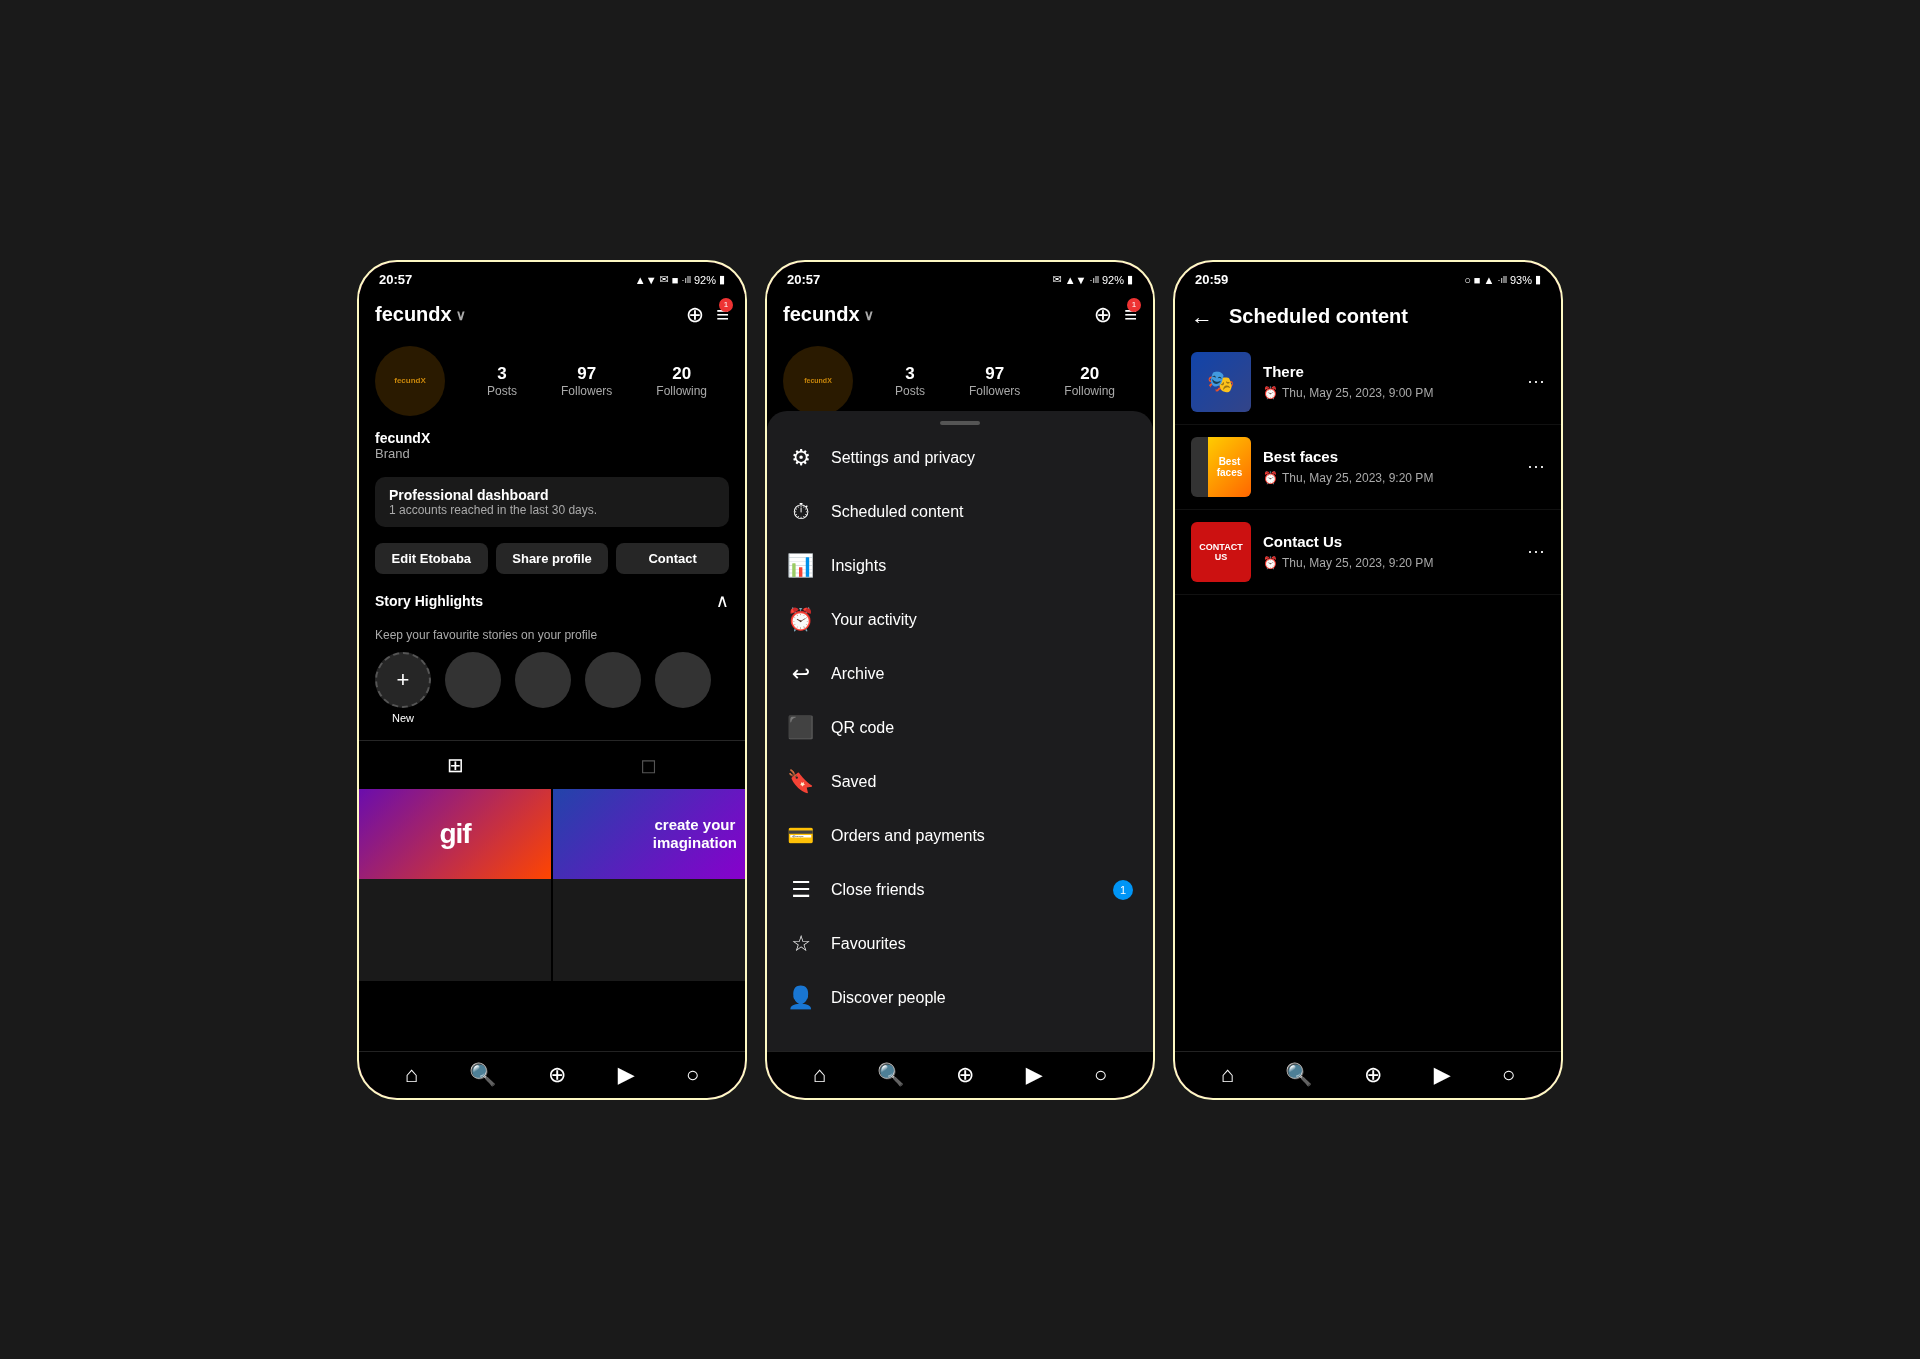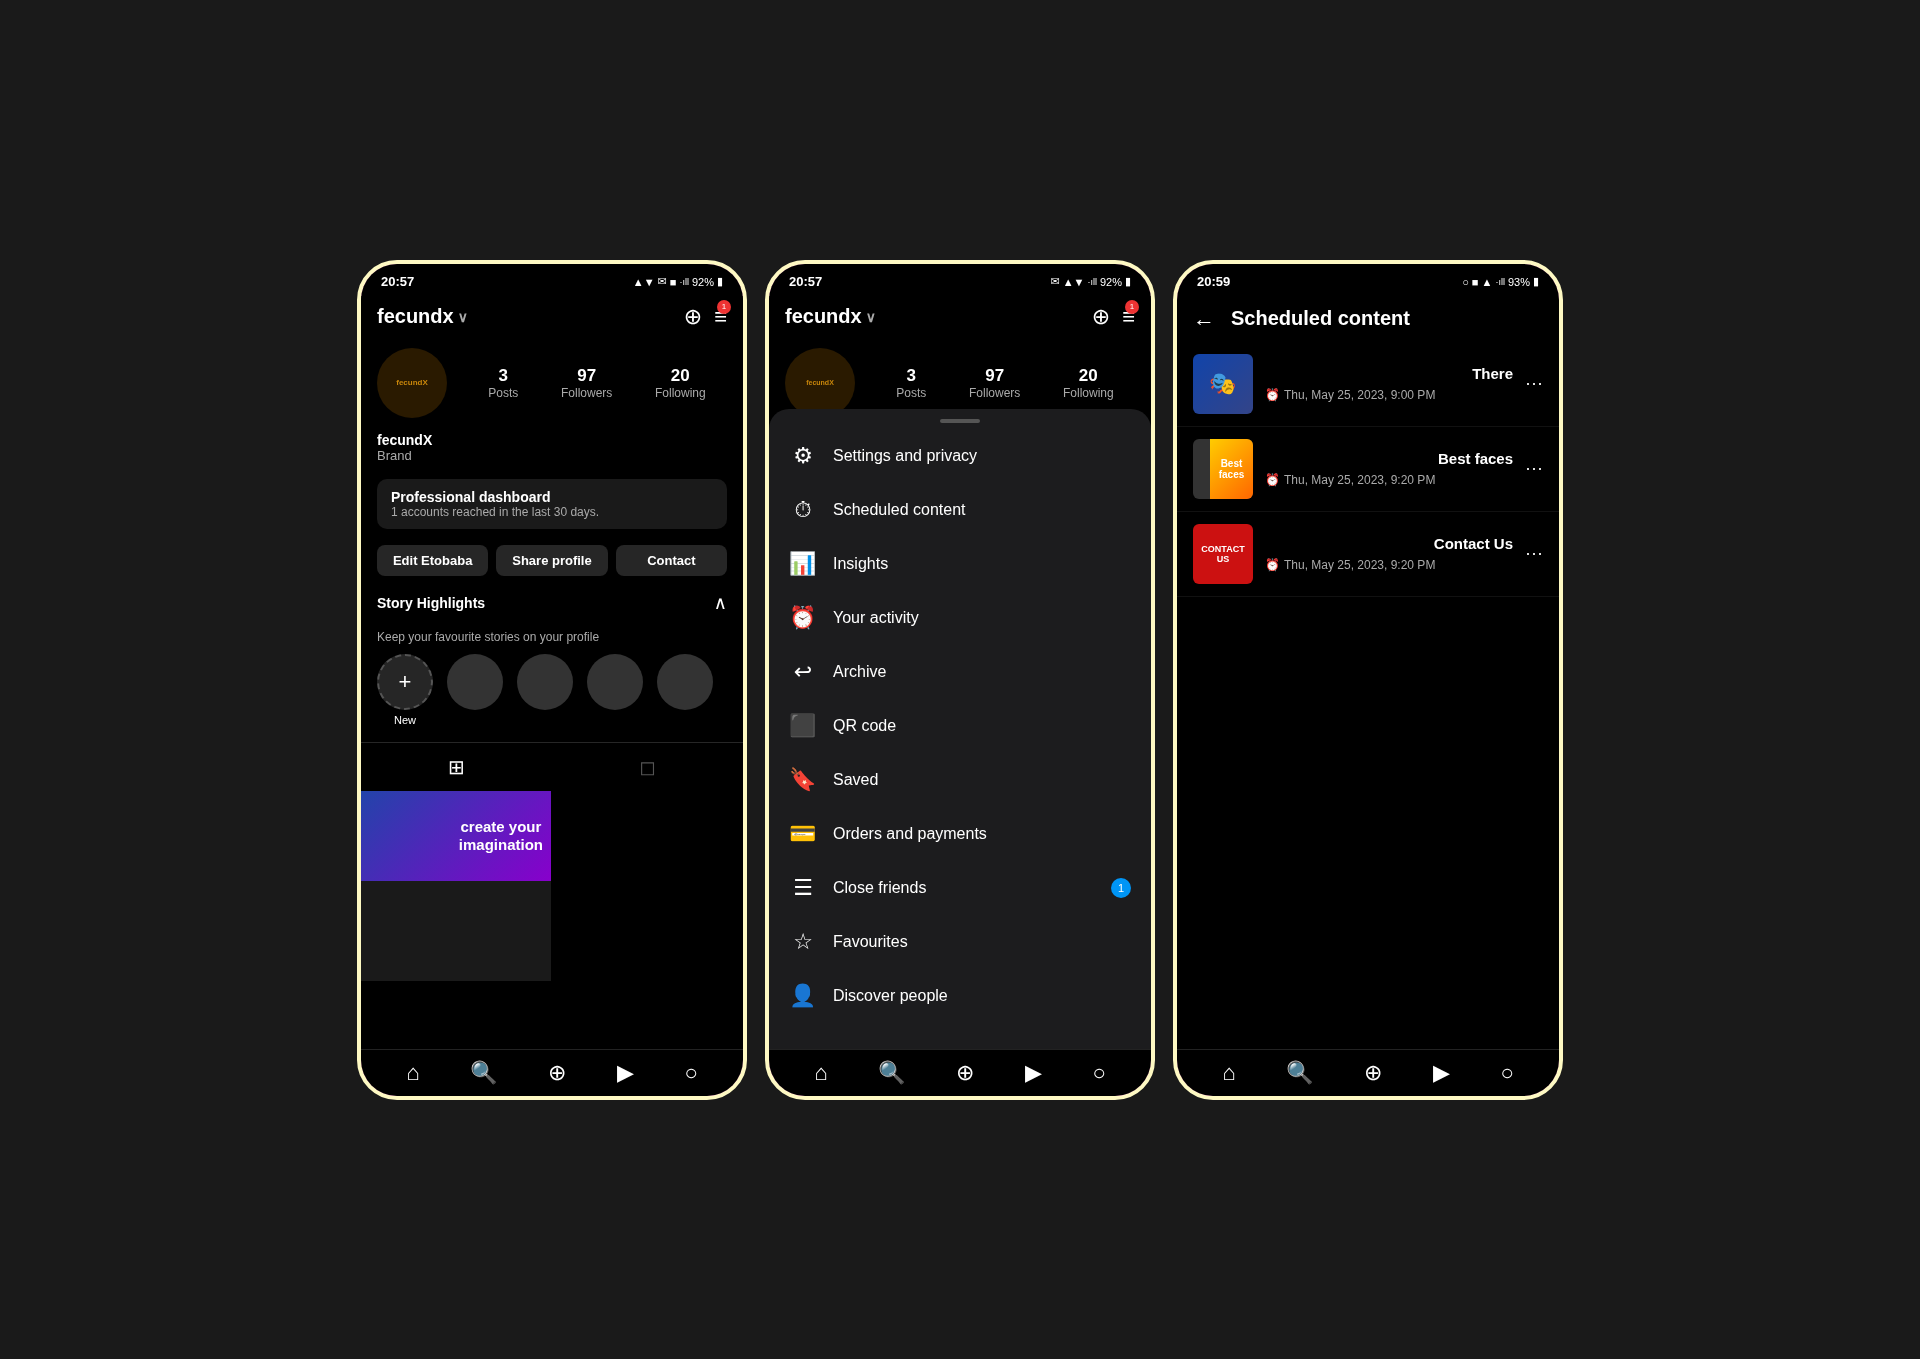"20:57" .phone { border: 4px solid #fef9c3 -> 2px solid #fef9c3 }
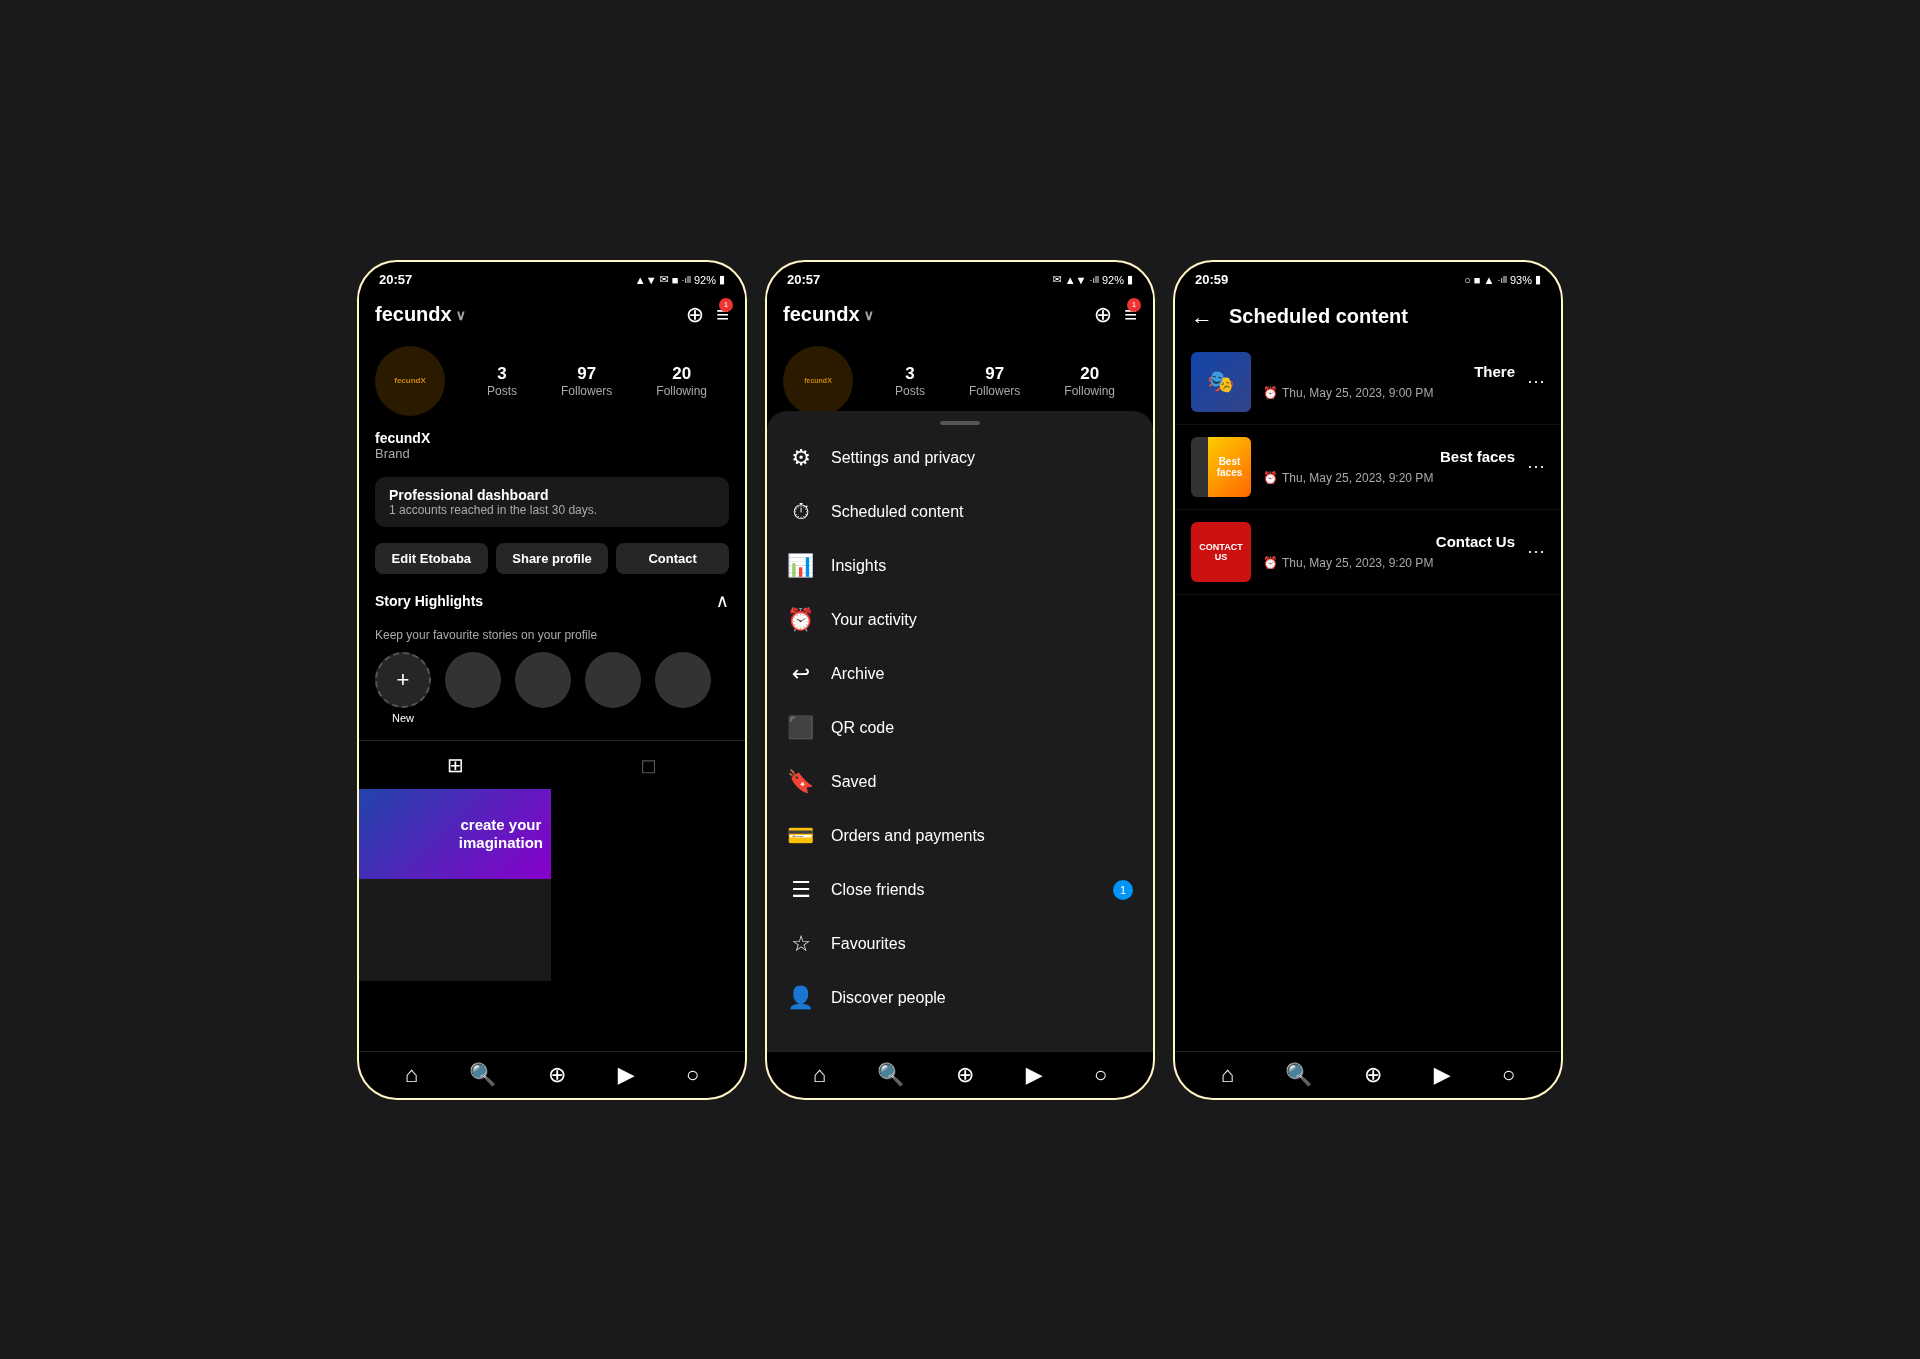"There" .sched-name { text-align: right -> none }
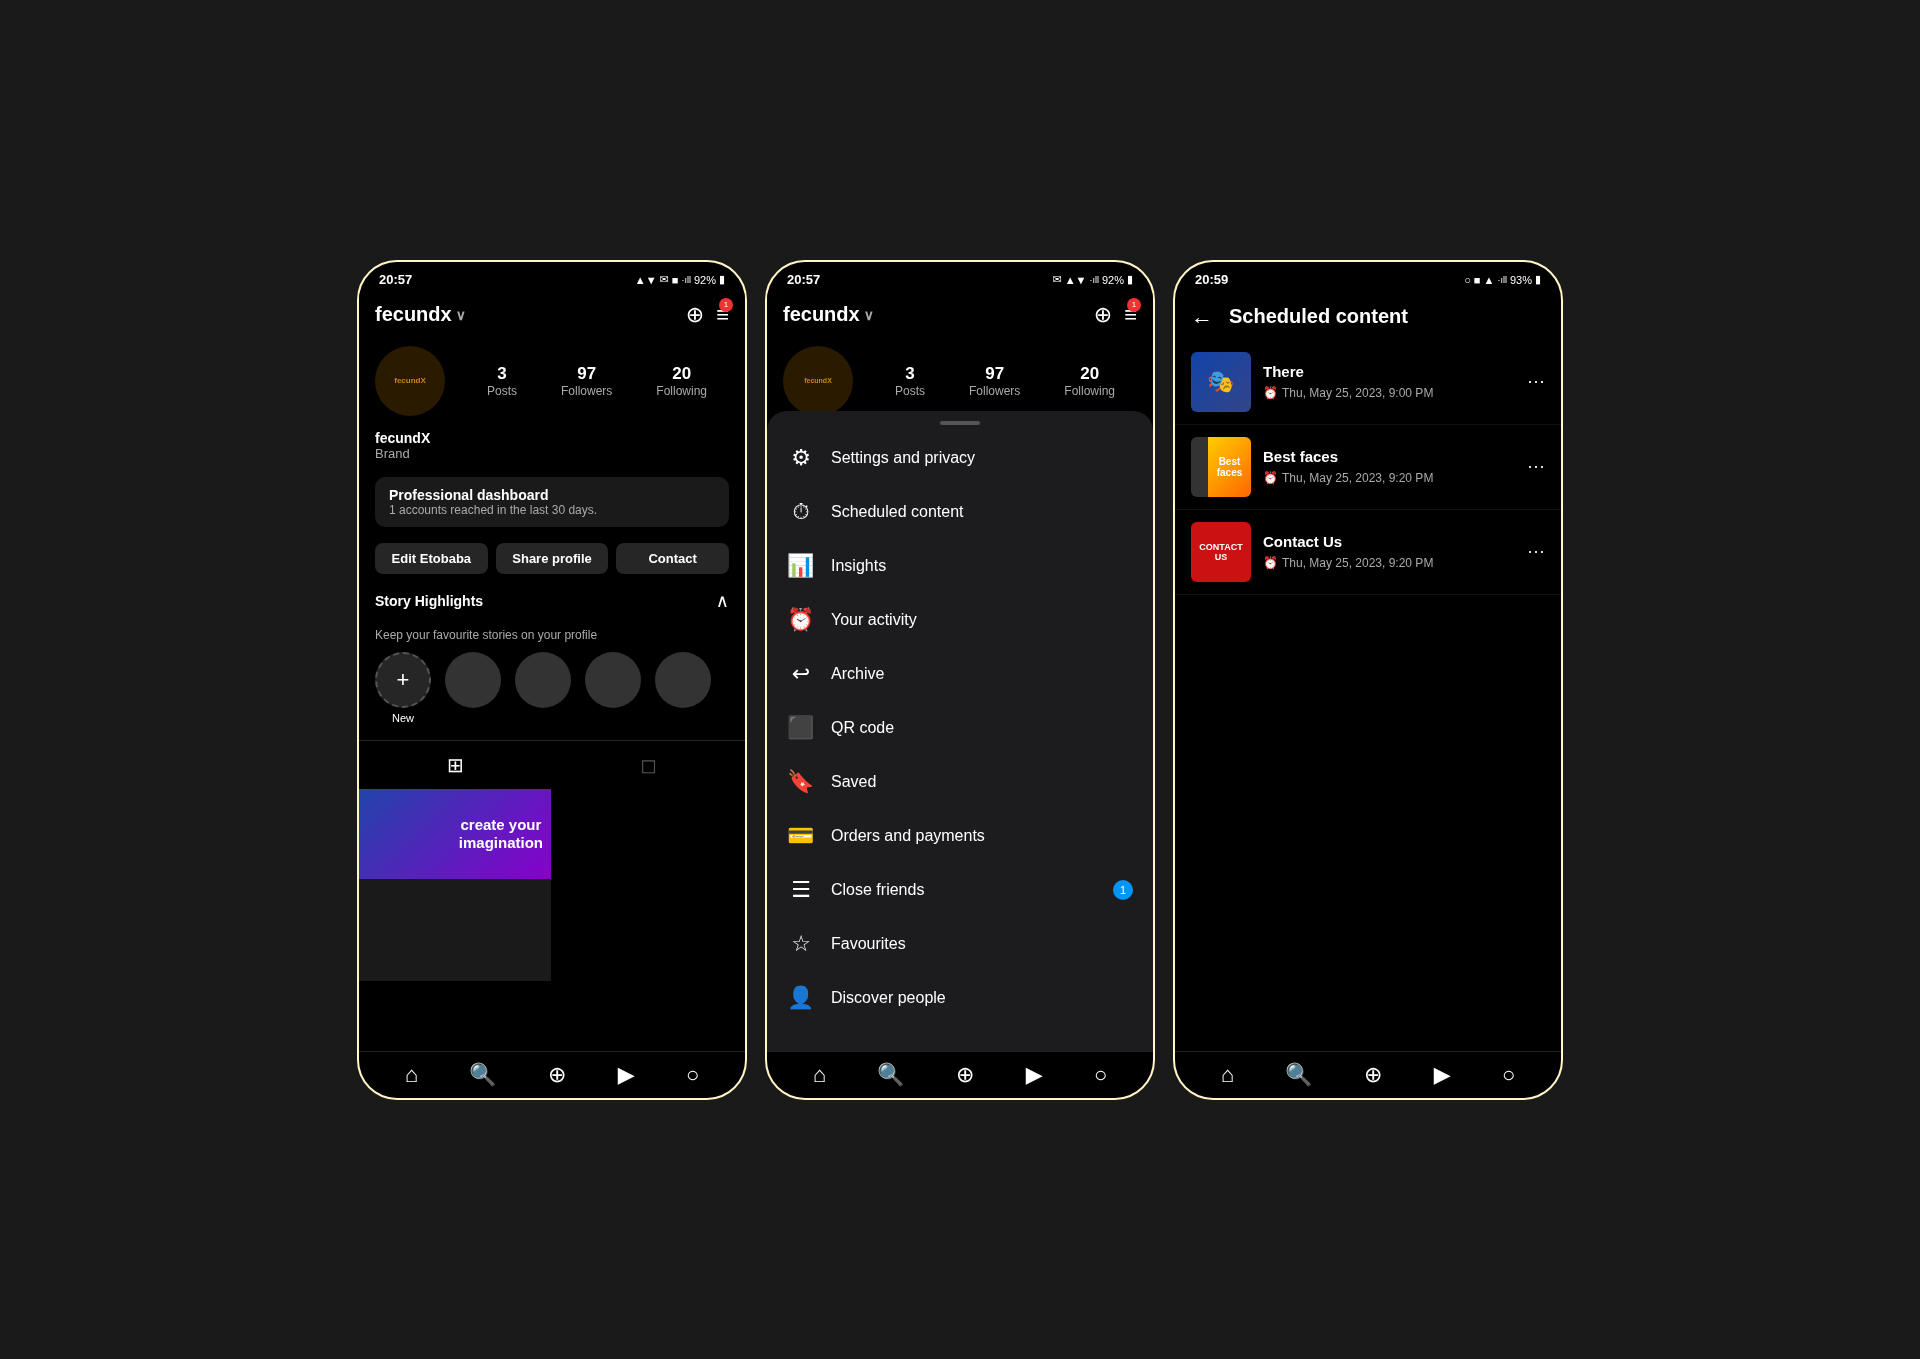"gif" div.post-thumb { html: none -> <div> <div> <span>gif</span> </div> </div> }
